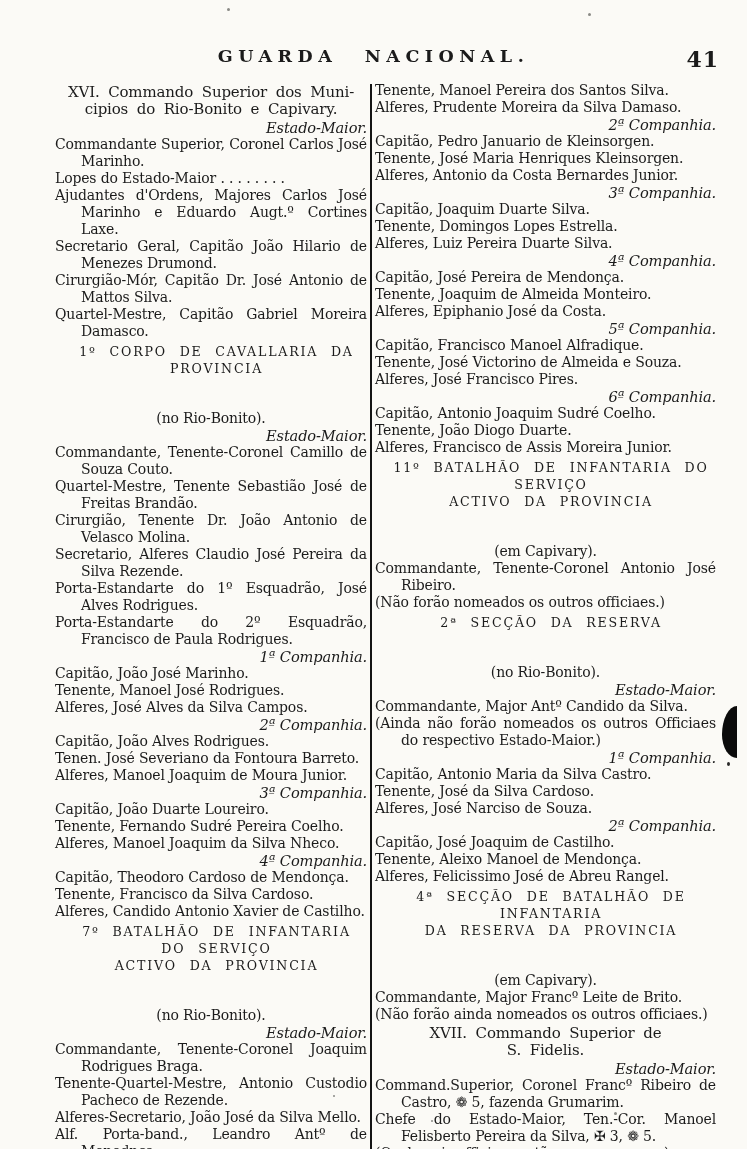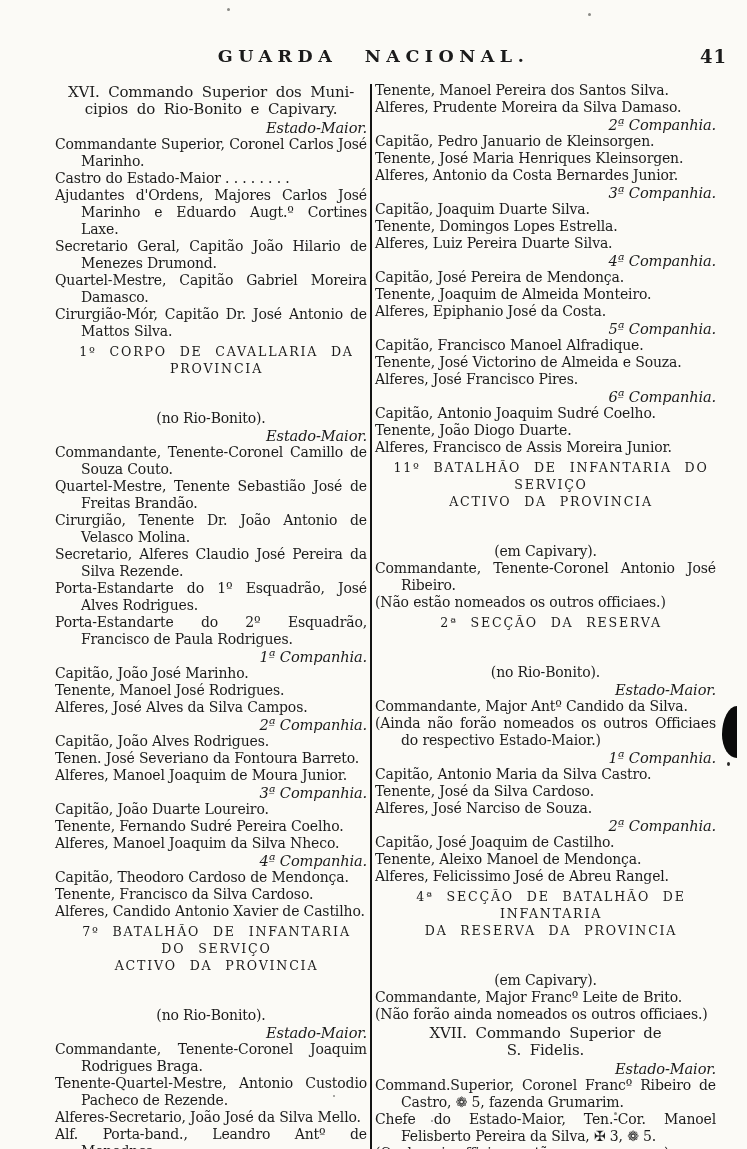"41" .pagenum { font-size: 18px -> 22px; right: 20px -> 28px }
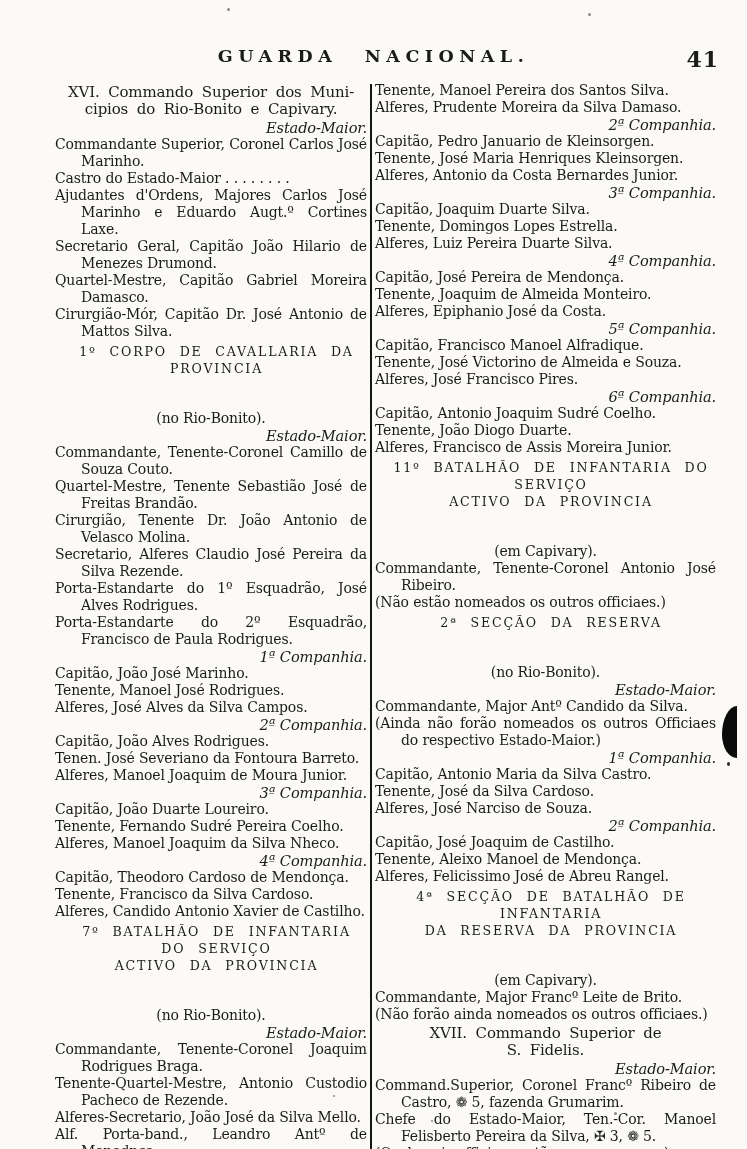"Castro do Estado-Maior . ." div.block { text: Castro -> Lopes }
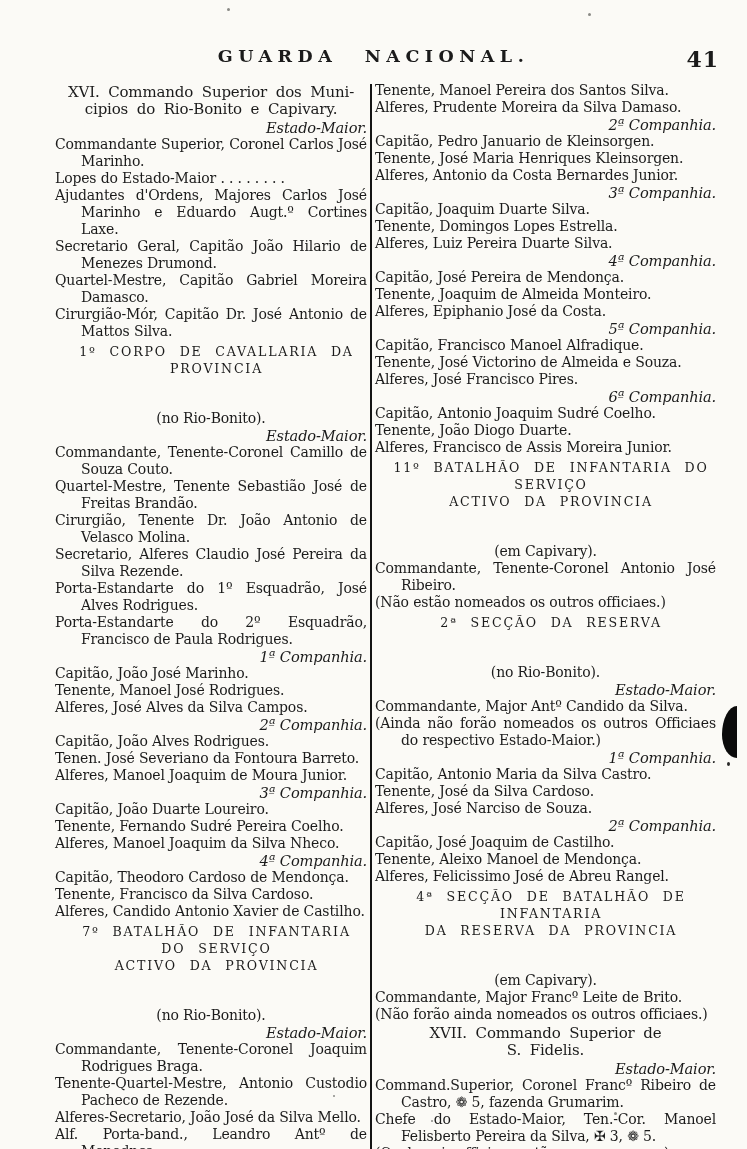"Quartel-Mestre, Capitão Gabriel Moreira" div.block { order: before "Cirurgião-Mór, Capitão Dr. José Antonio" -> after "Cirurgião-Mór, Capitão Dr. José Antonio" }
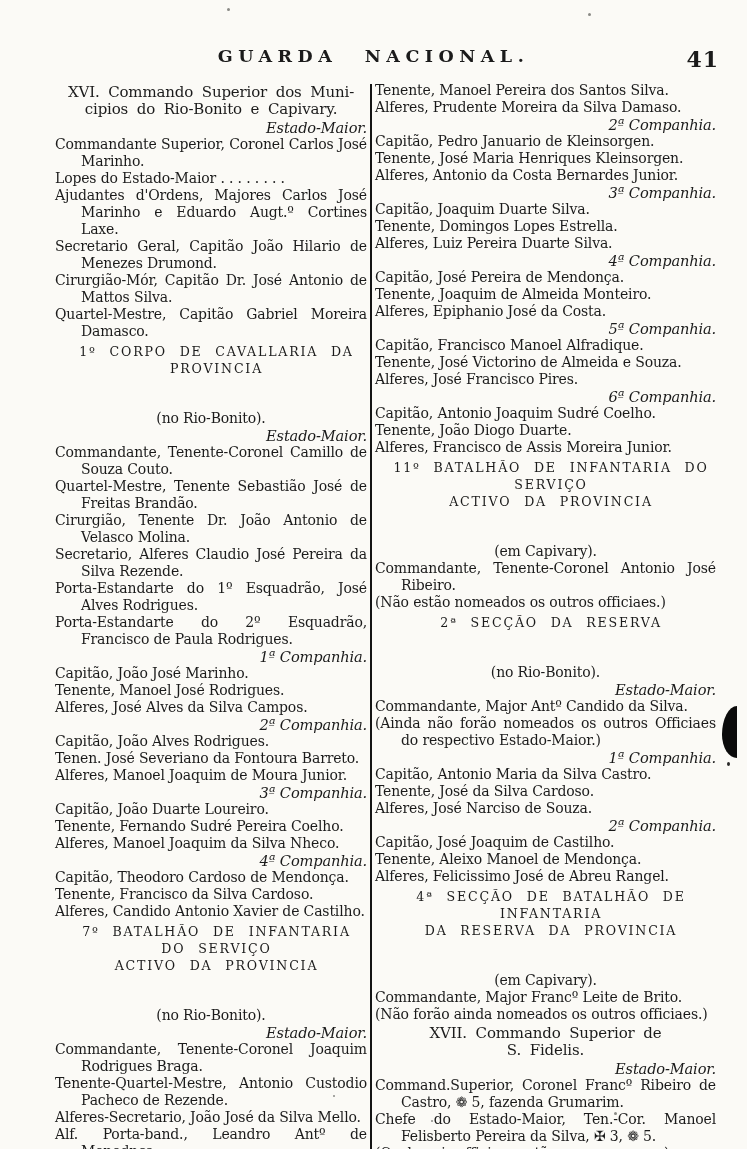"(Não estão nomeados os outros" div.block { text: estão -> forão }
